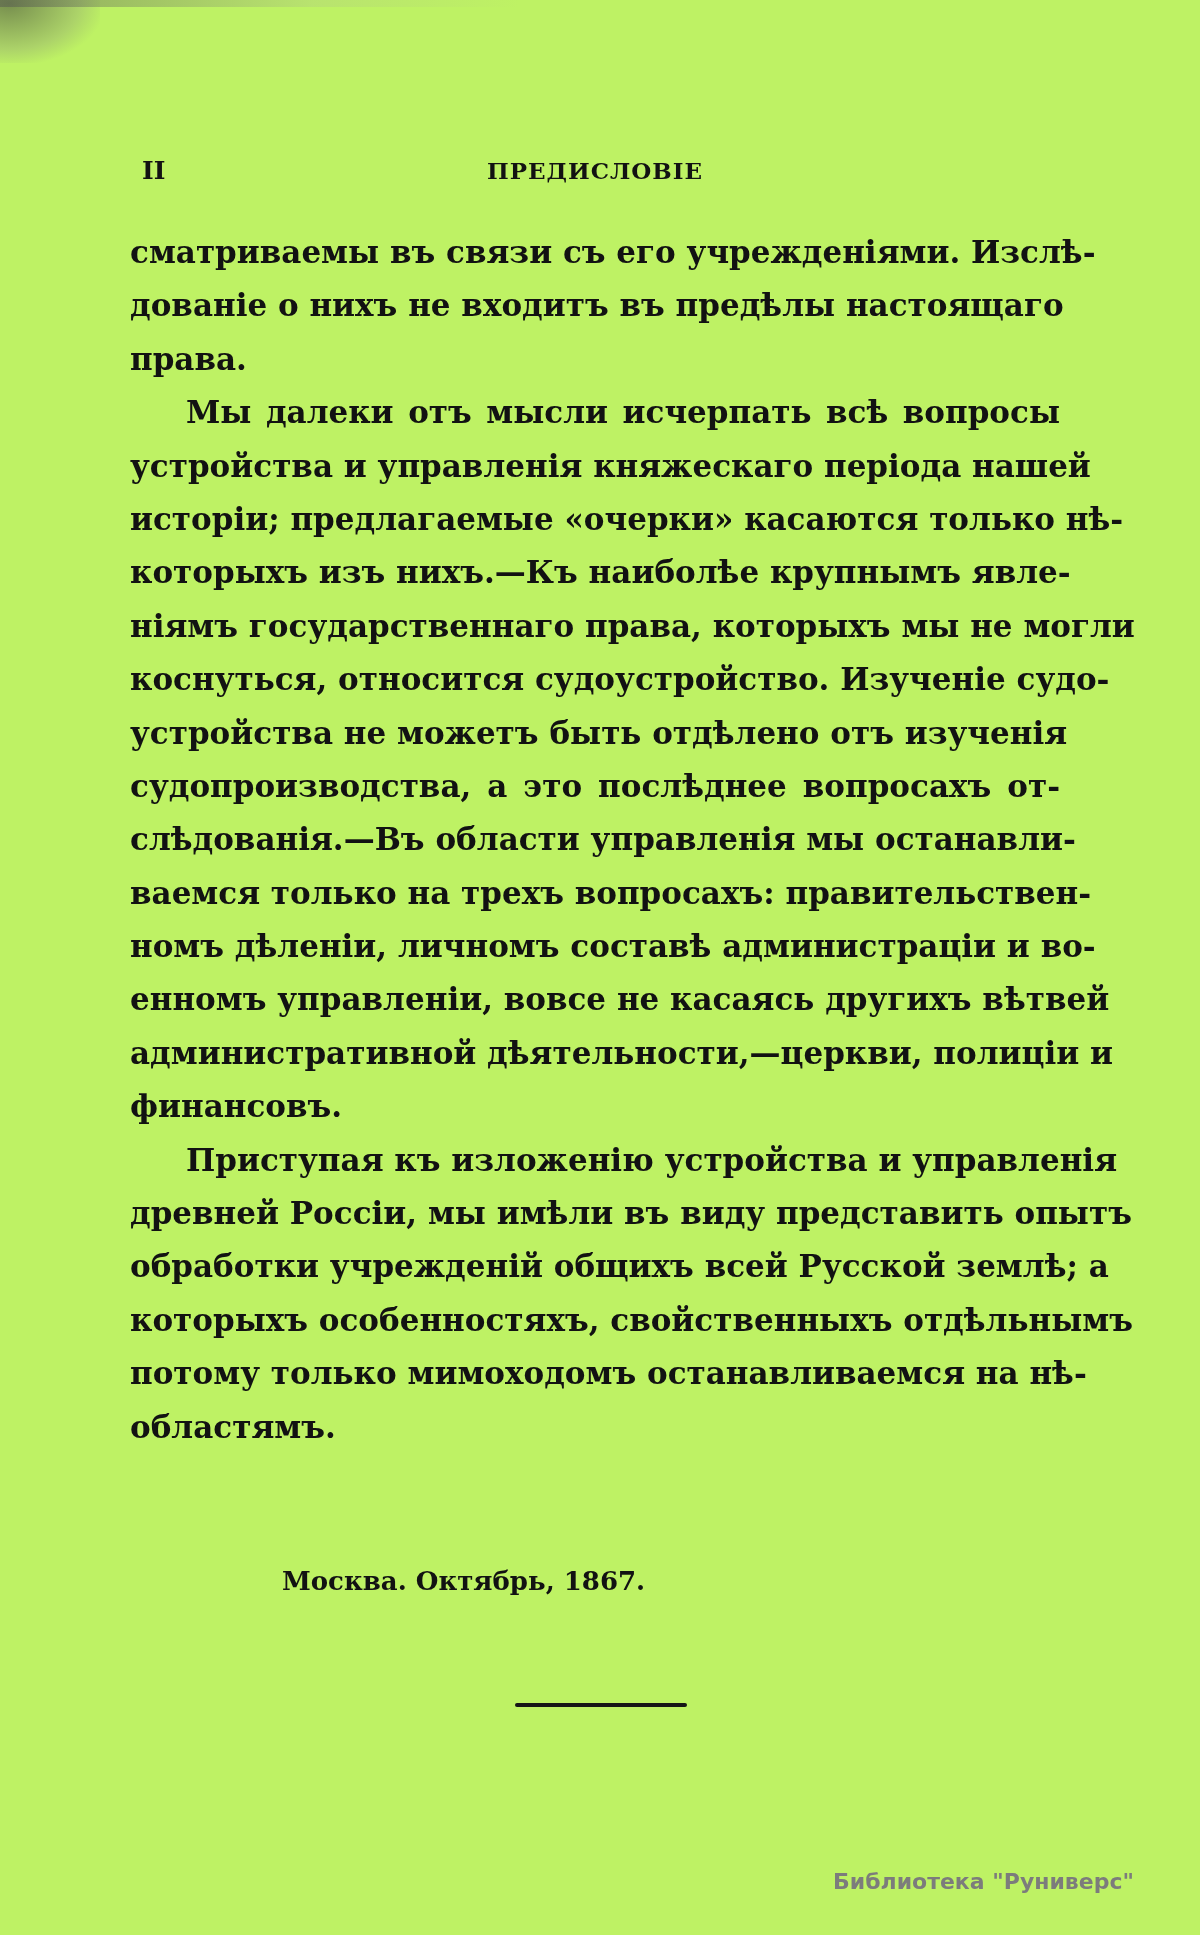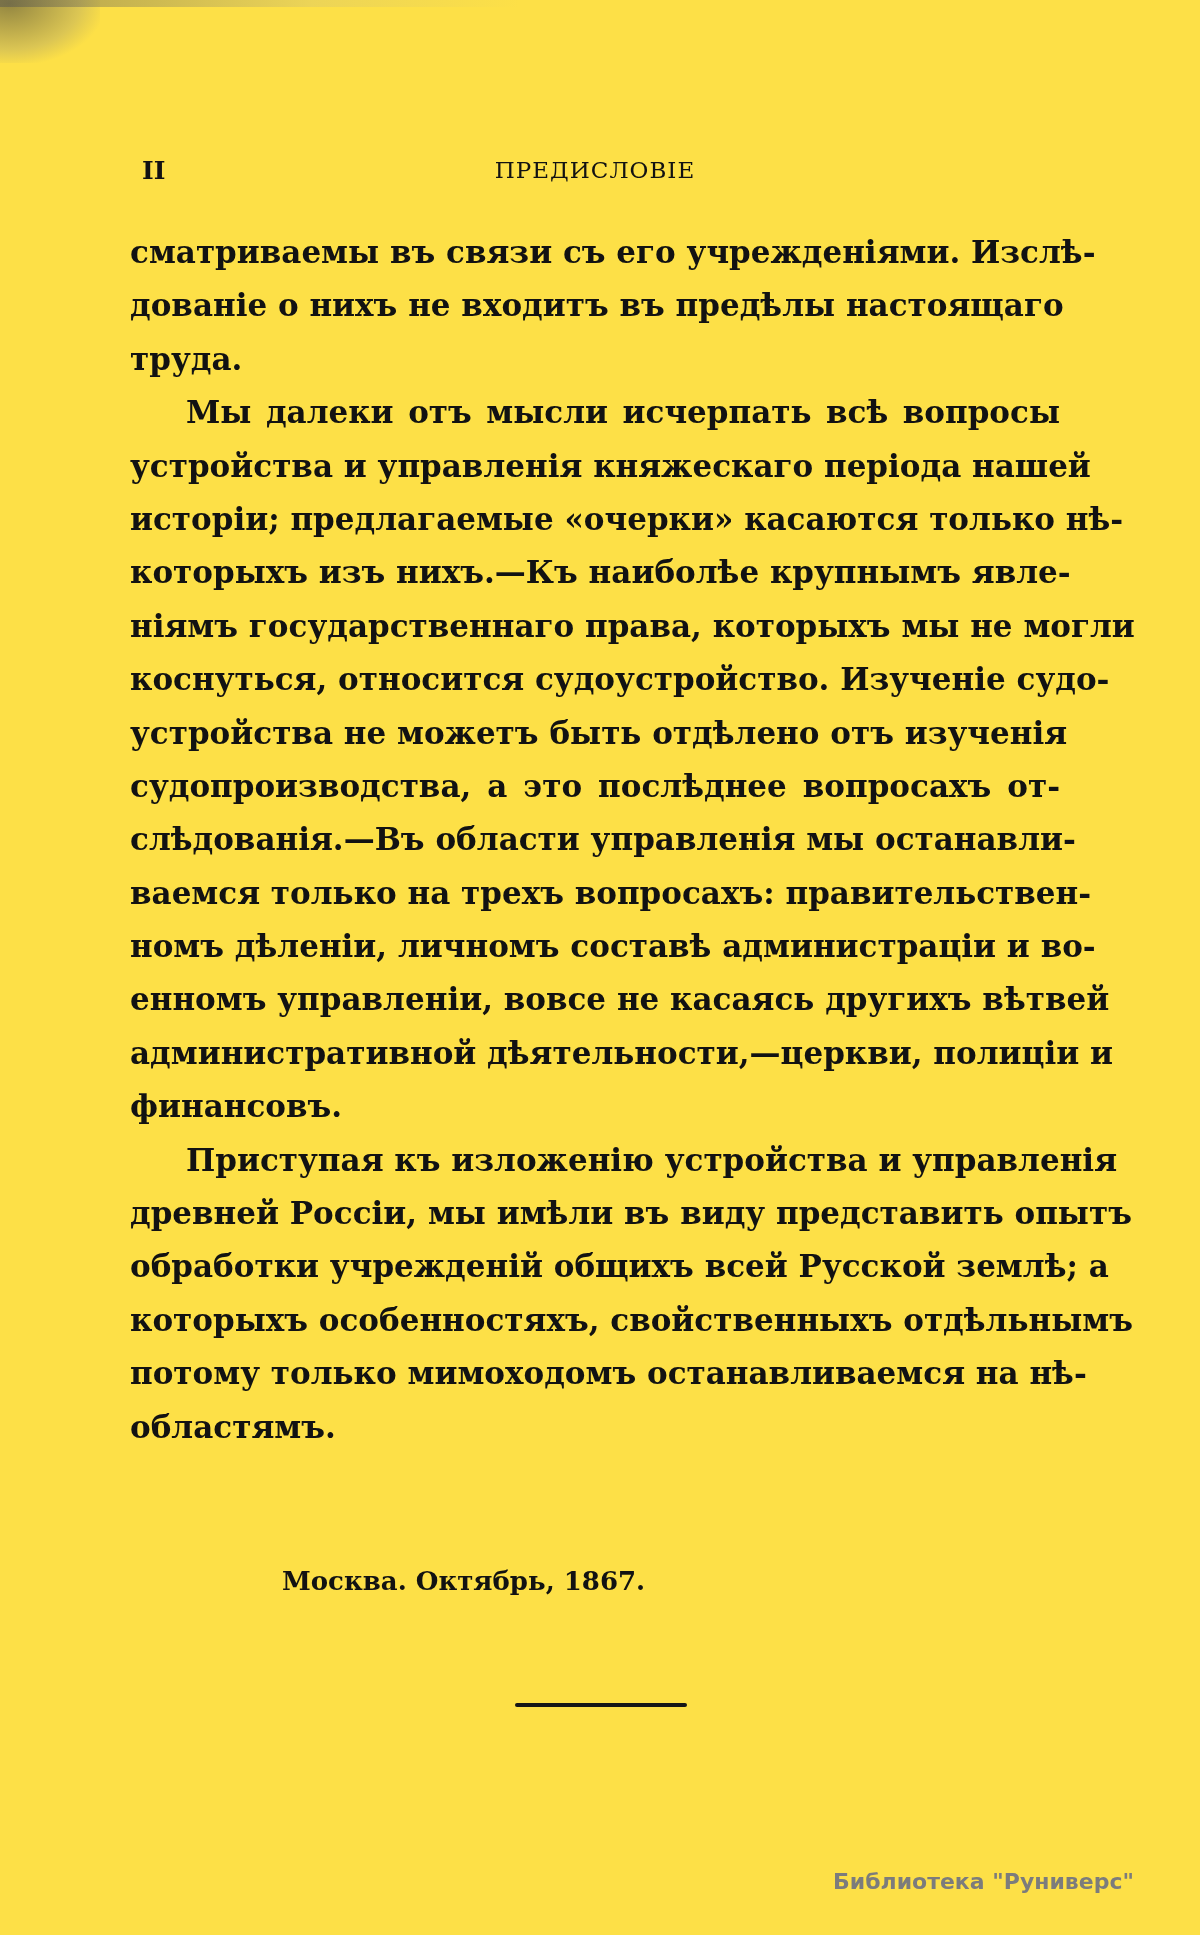"II" .page { background: #fde047 -> #bef264 }
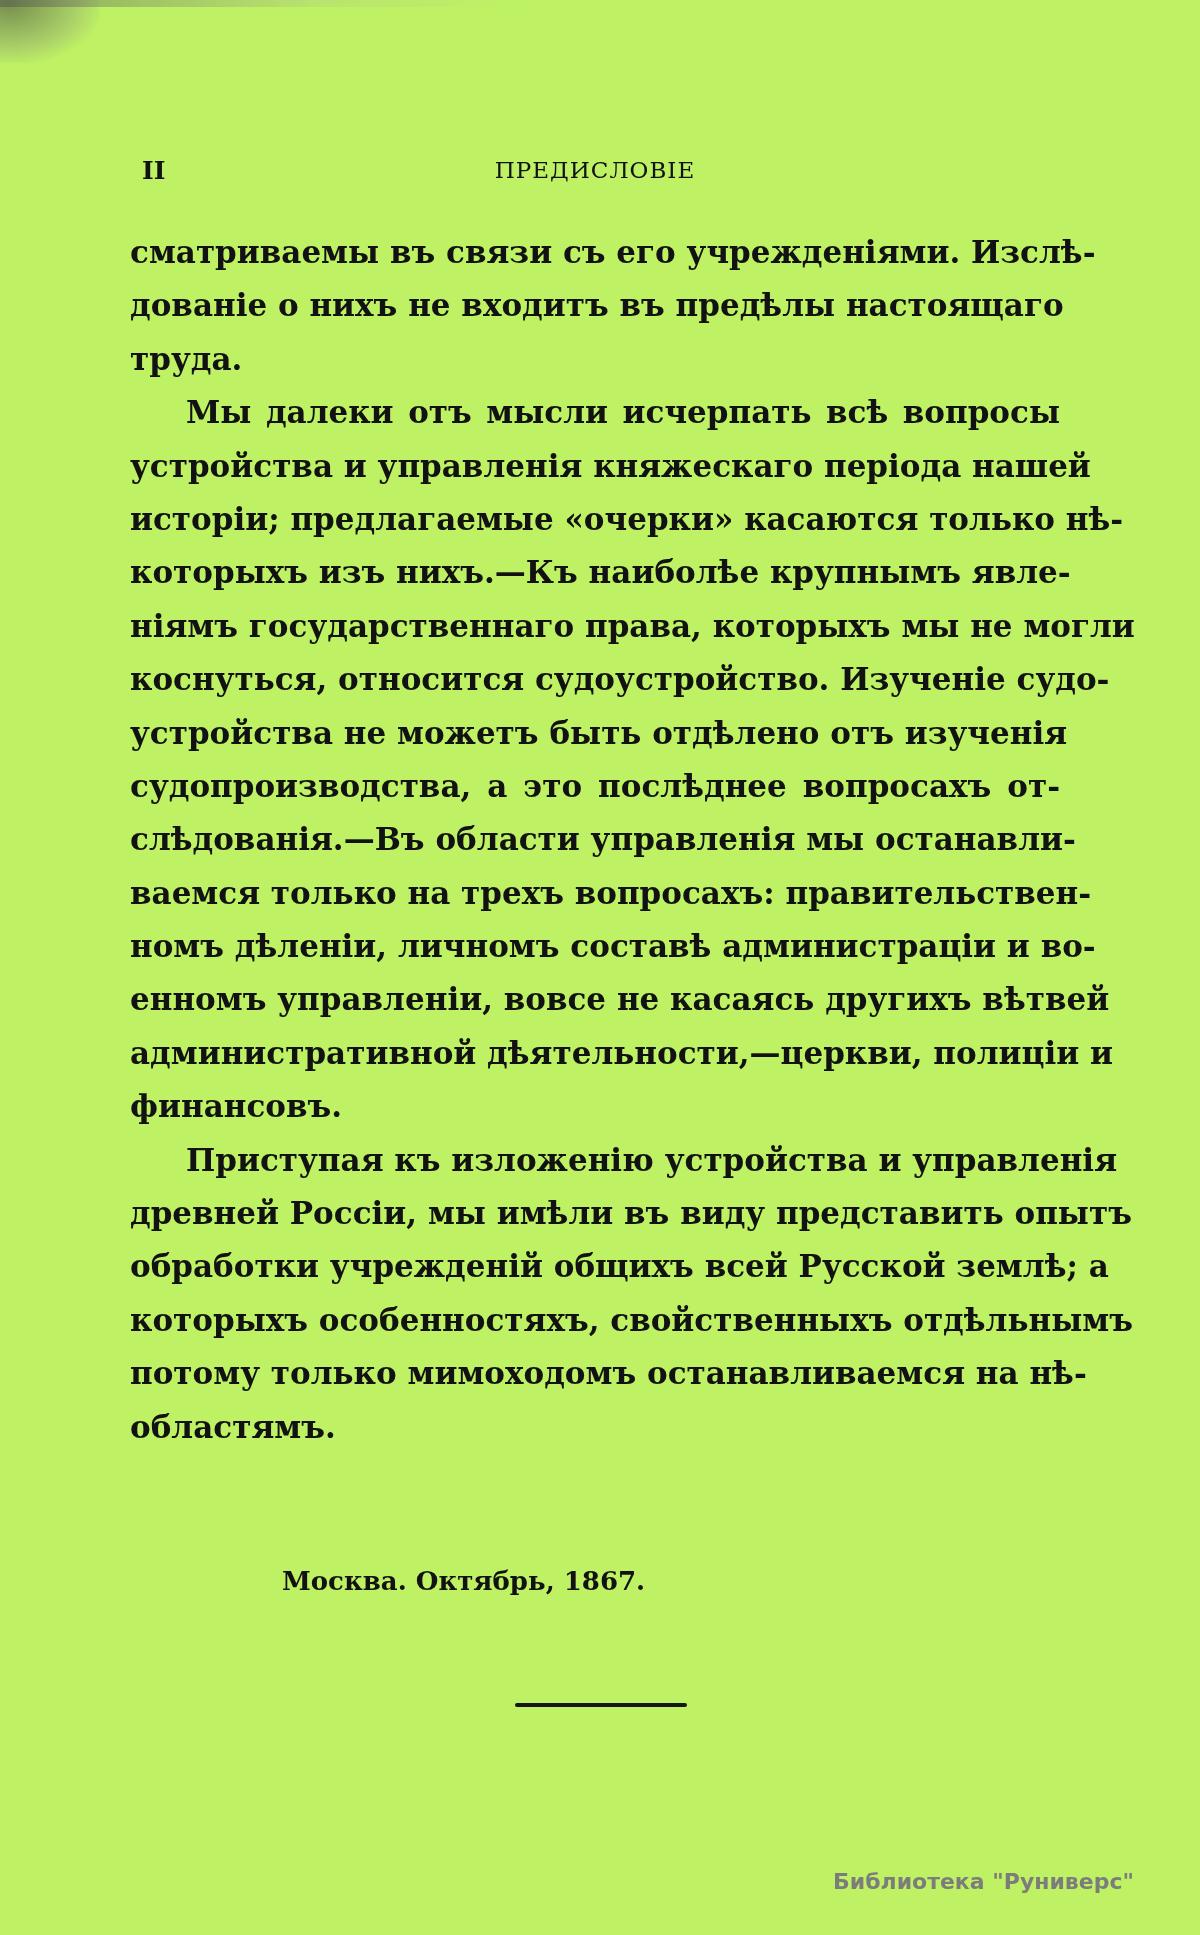"ПРЕДИСЛОВІЕ" .head-title { font-weight: normal -> bold }
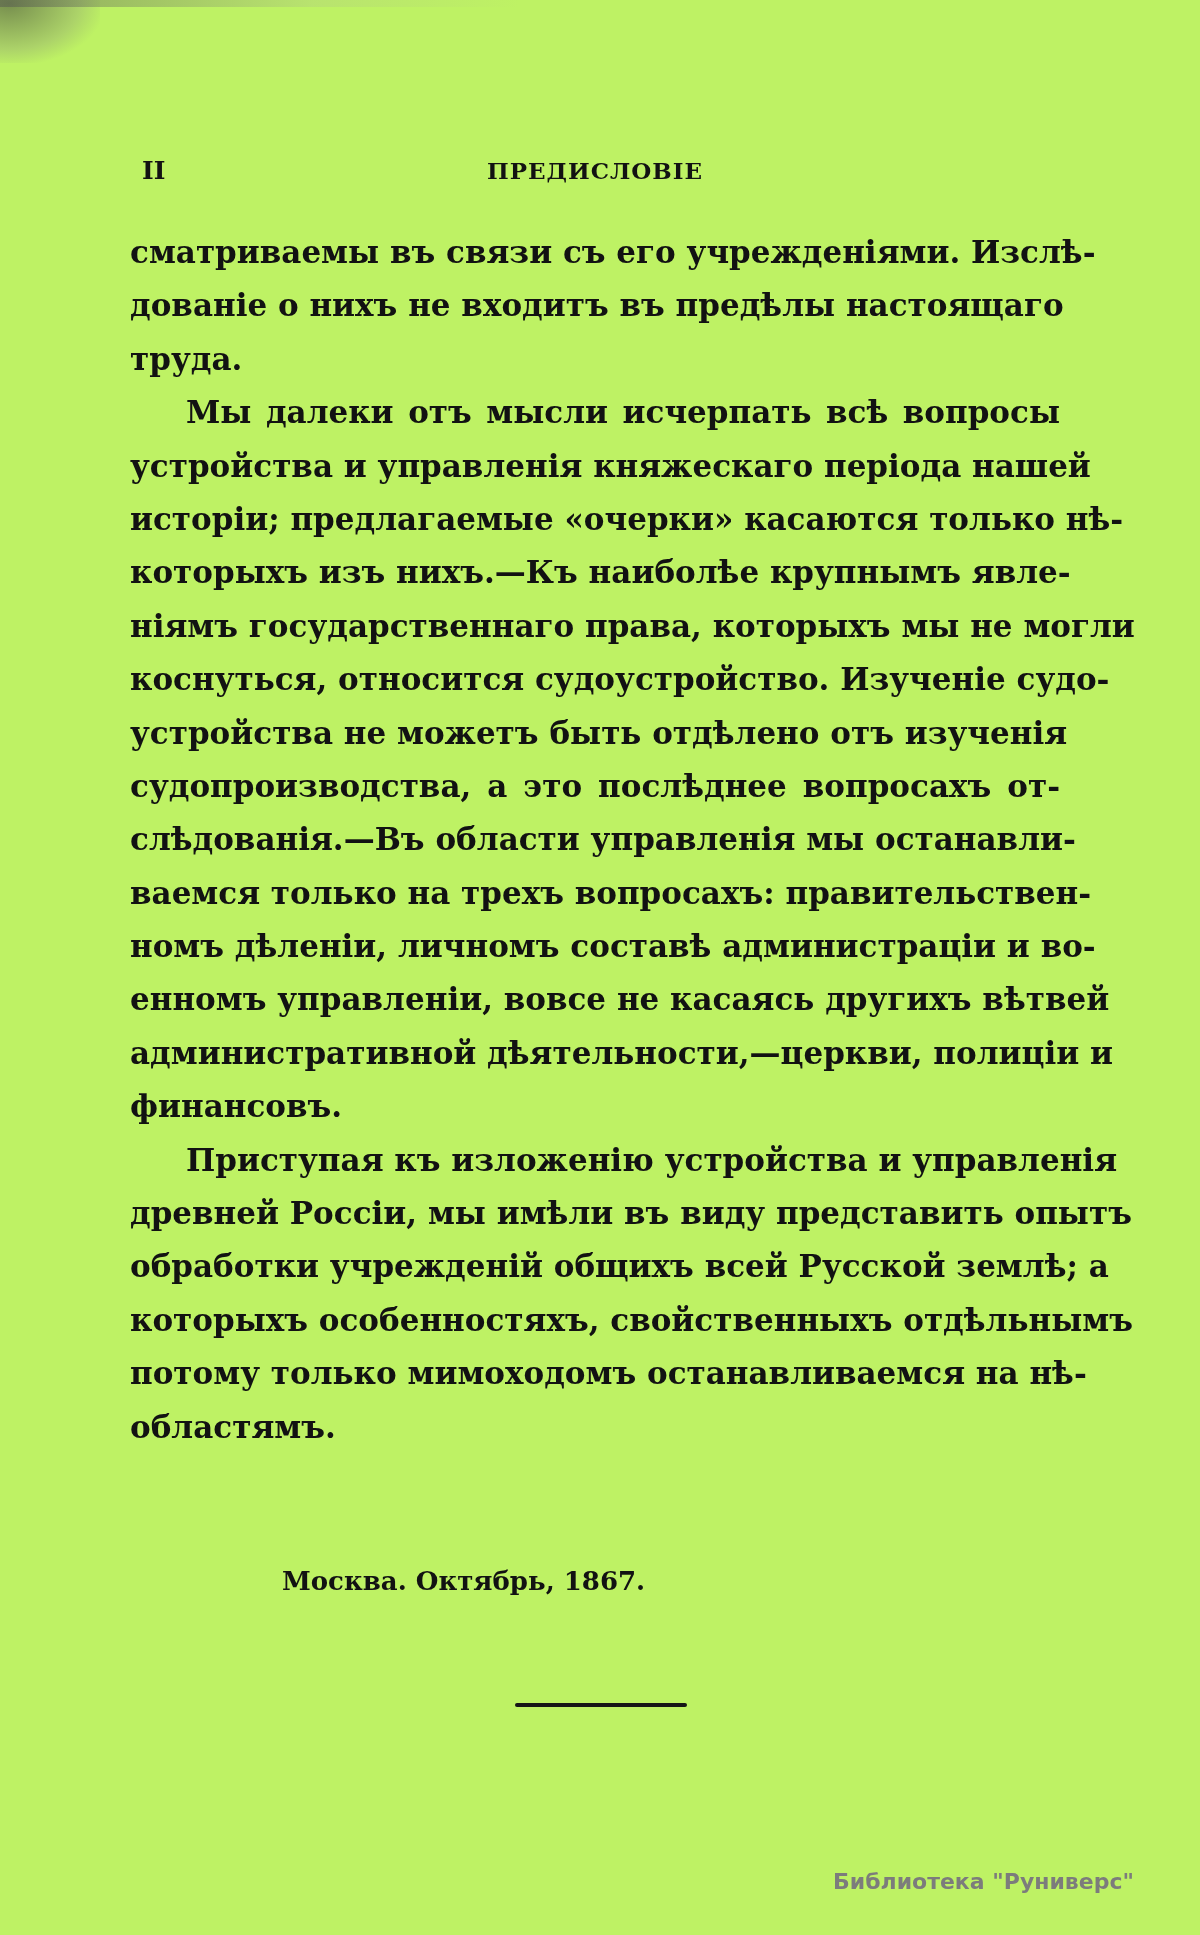"труда." div.line { text: труда -> права }
